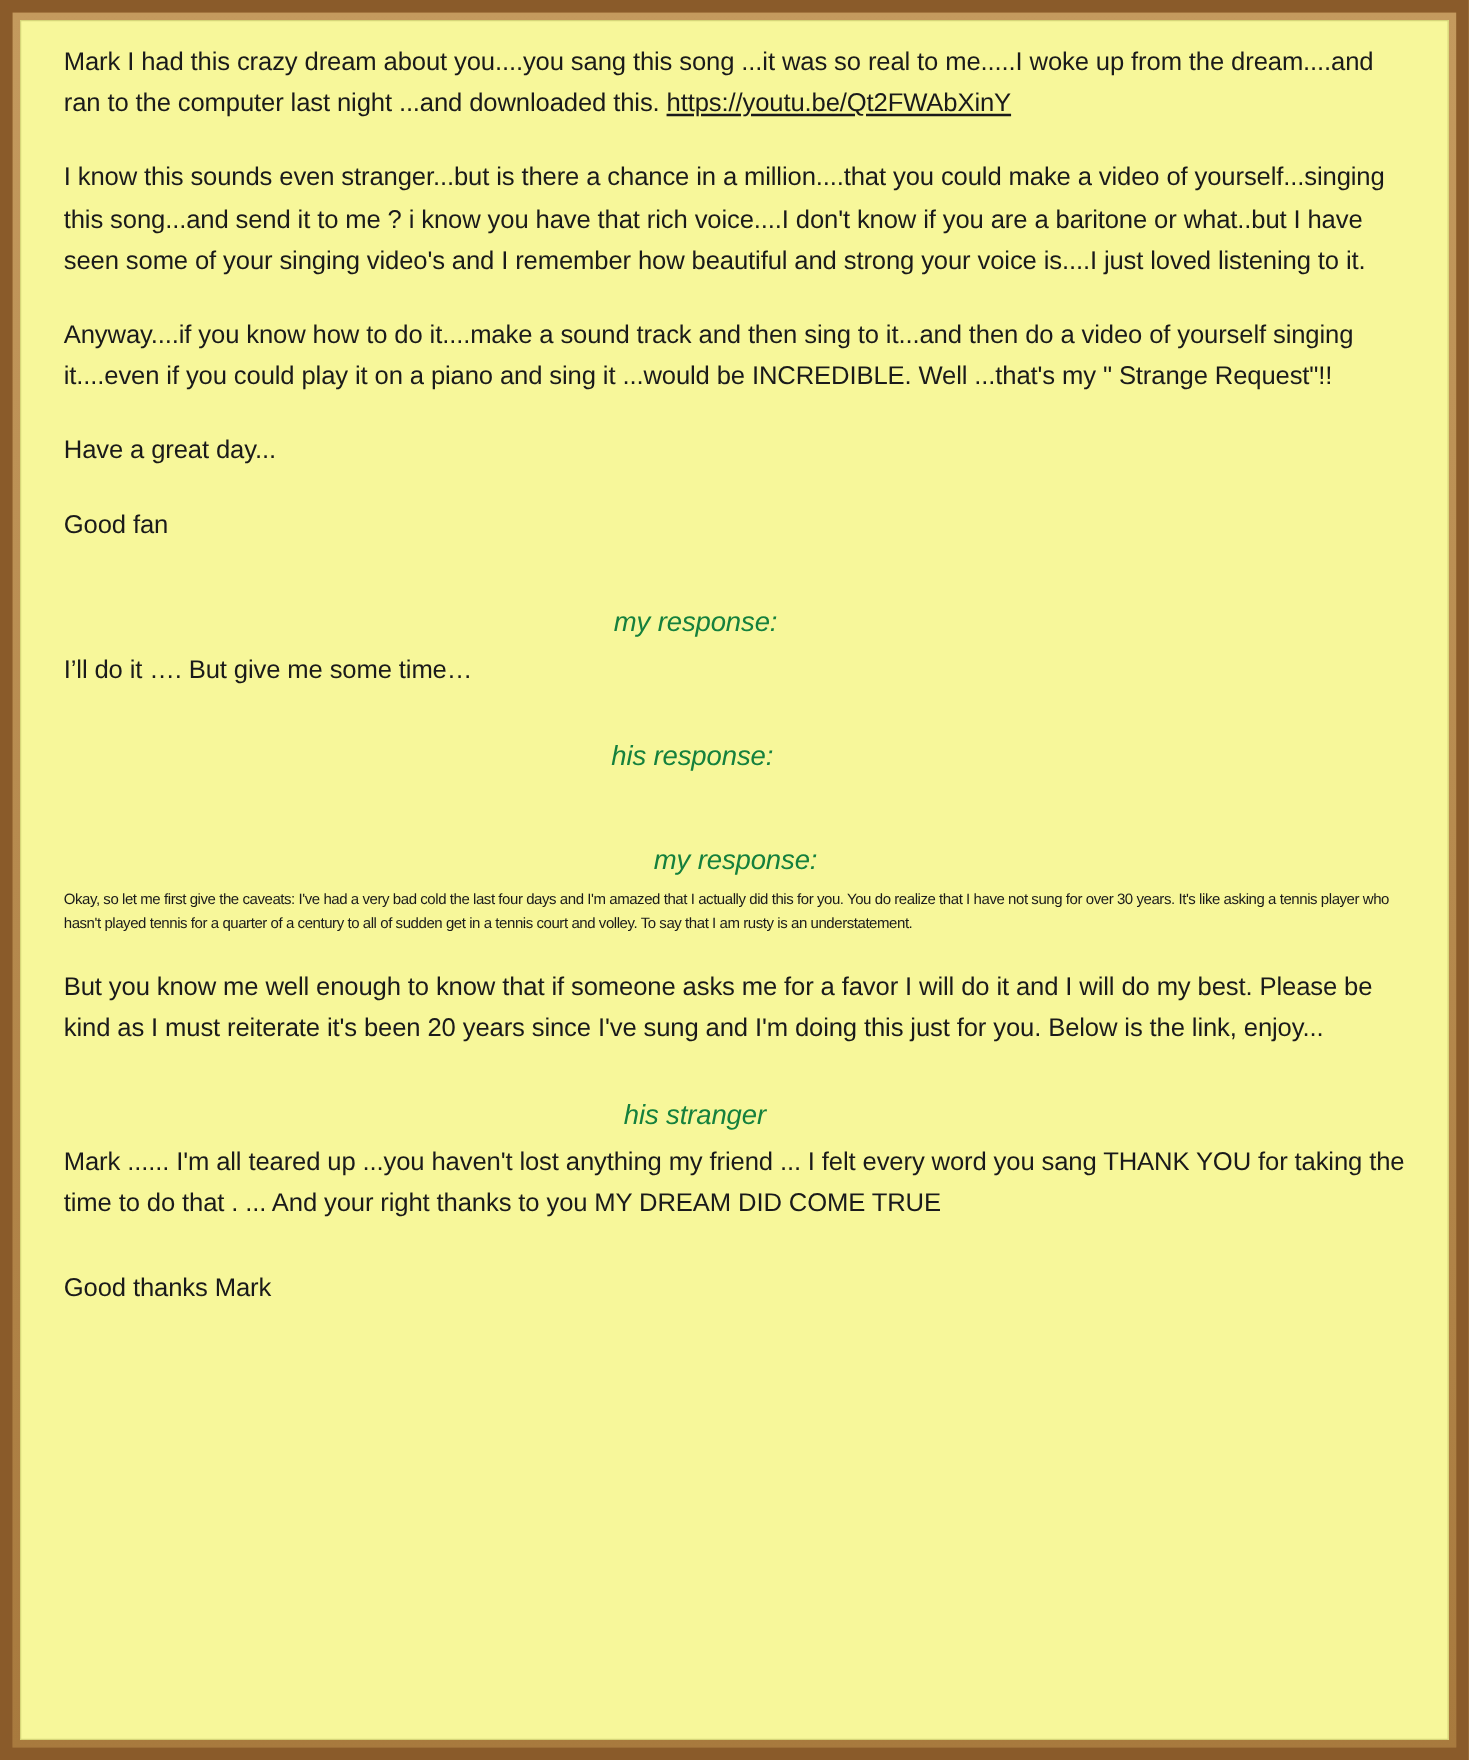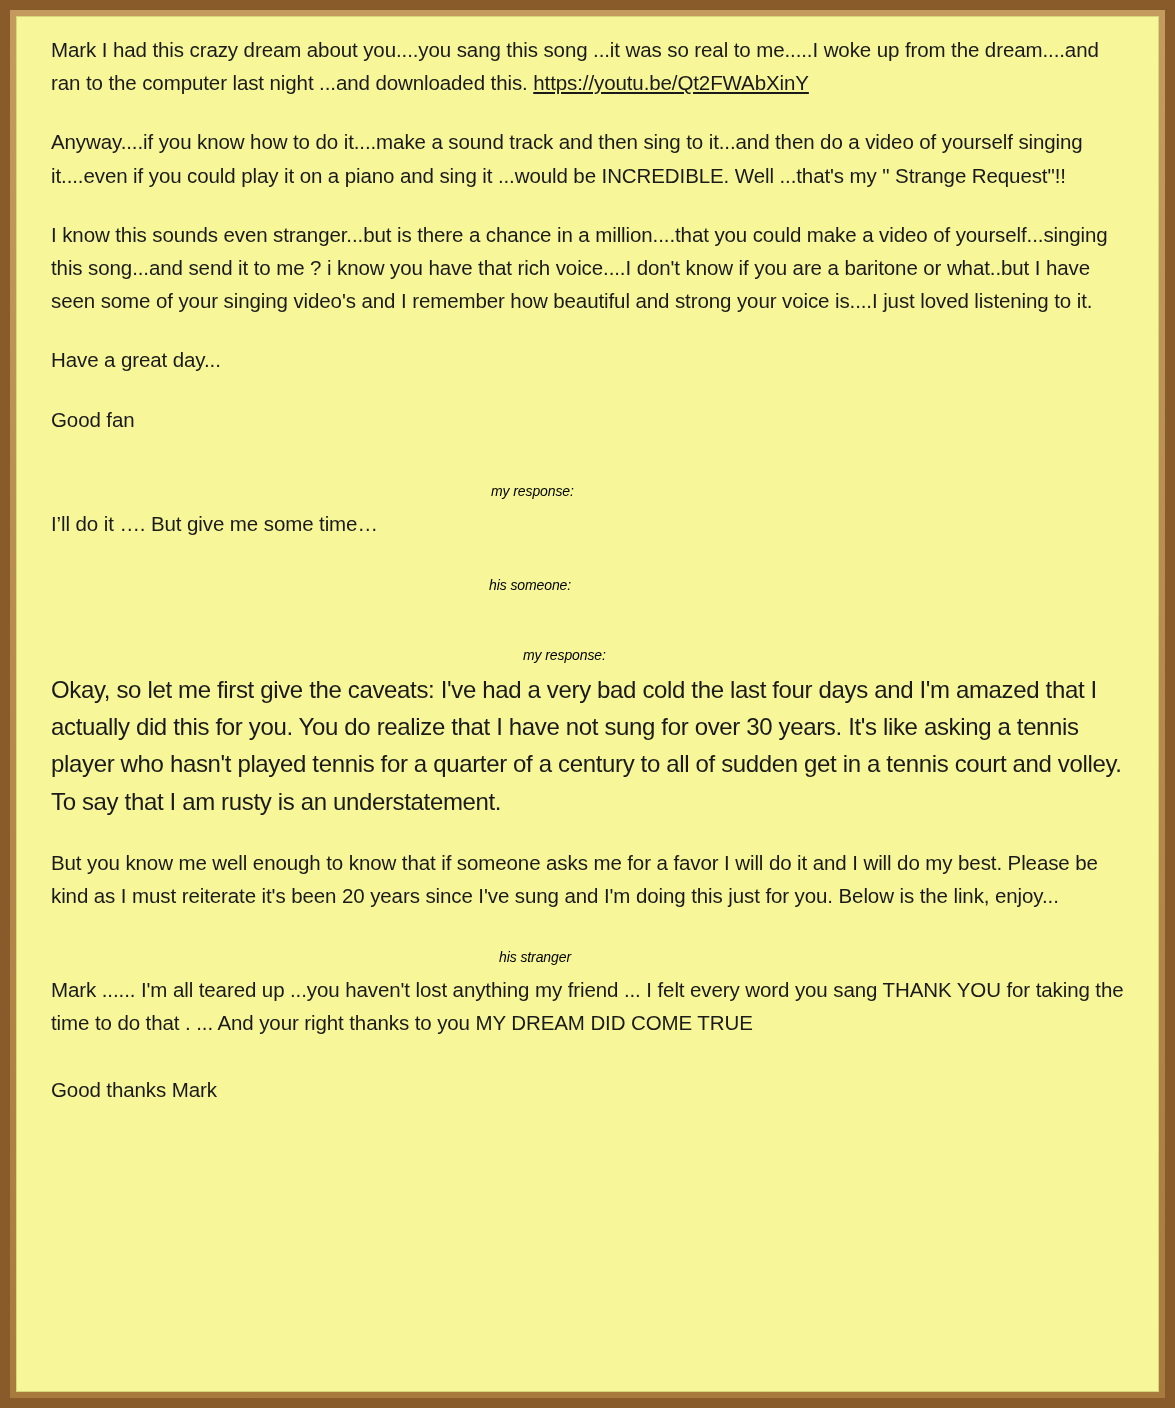"Anyway....if you know how to" p.para { order: before "I know this sounds even" -> after "I know this sounds even" }
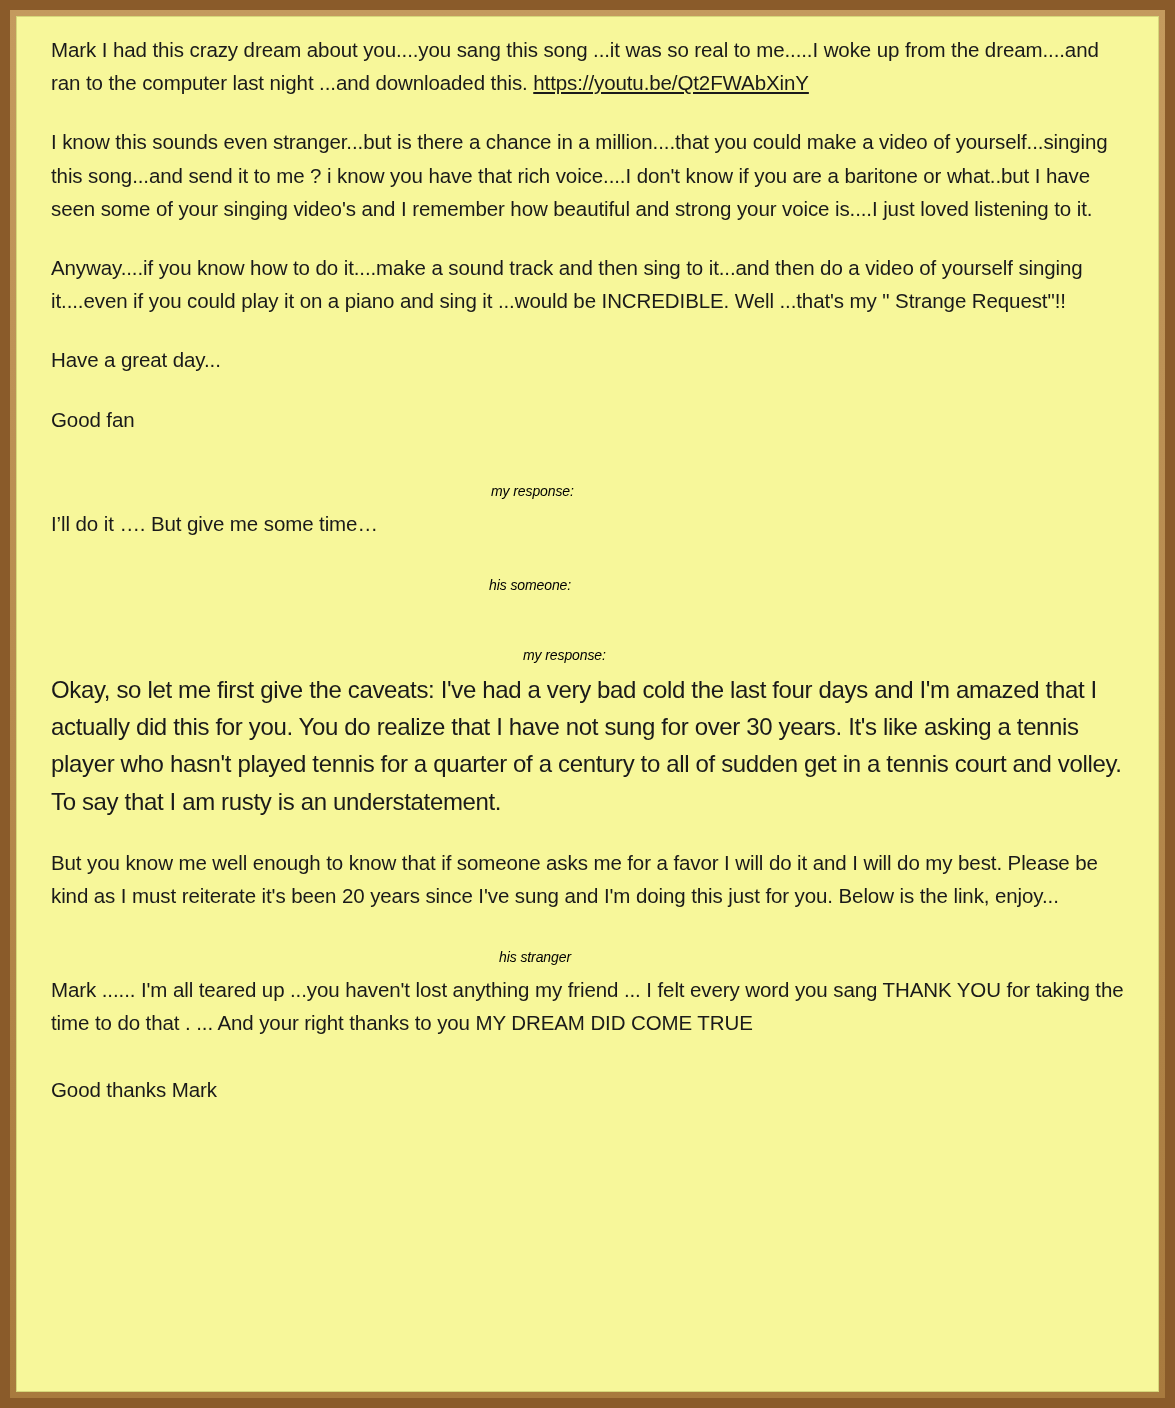"my response:" .label { color: #000000 -> #15803d; font-size: 14px -> 22px }
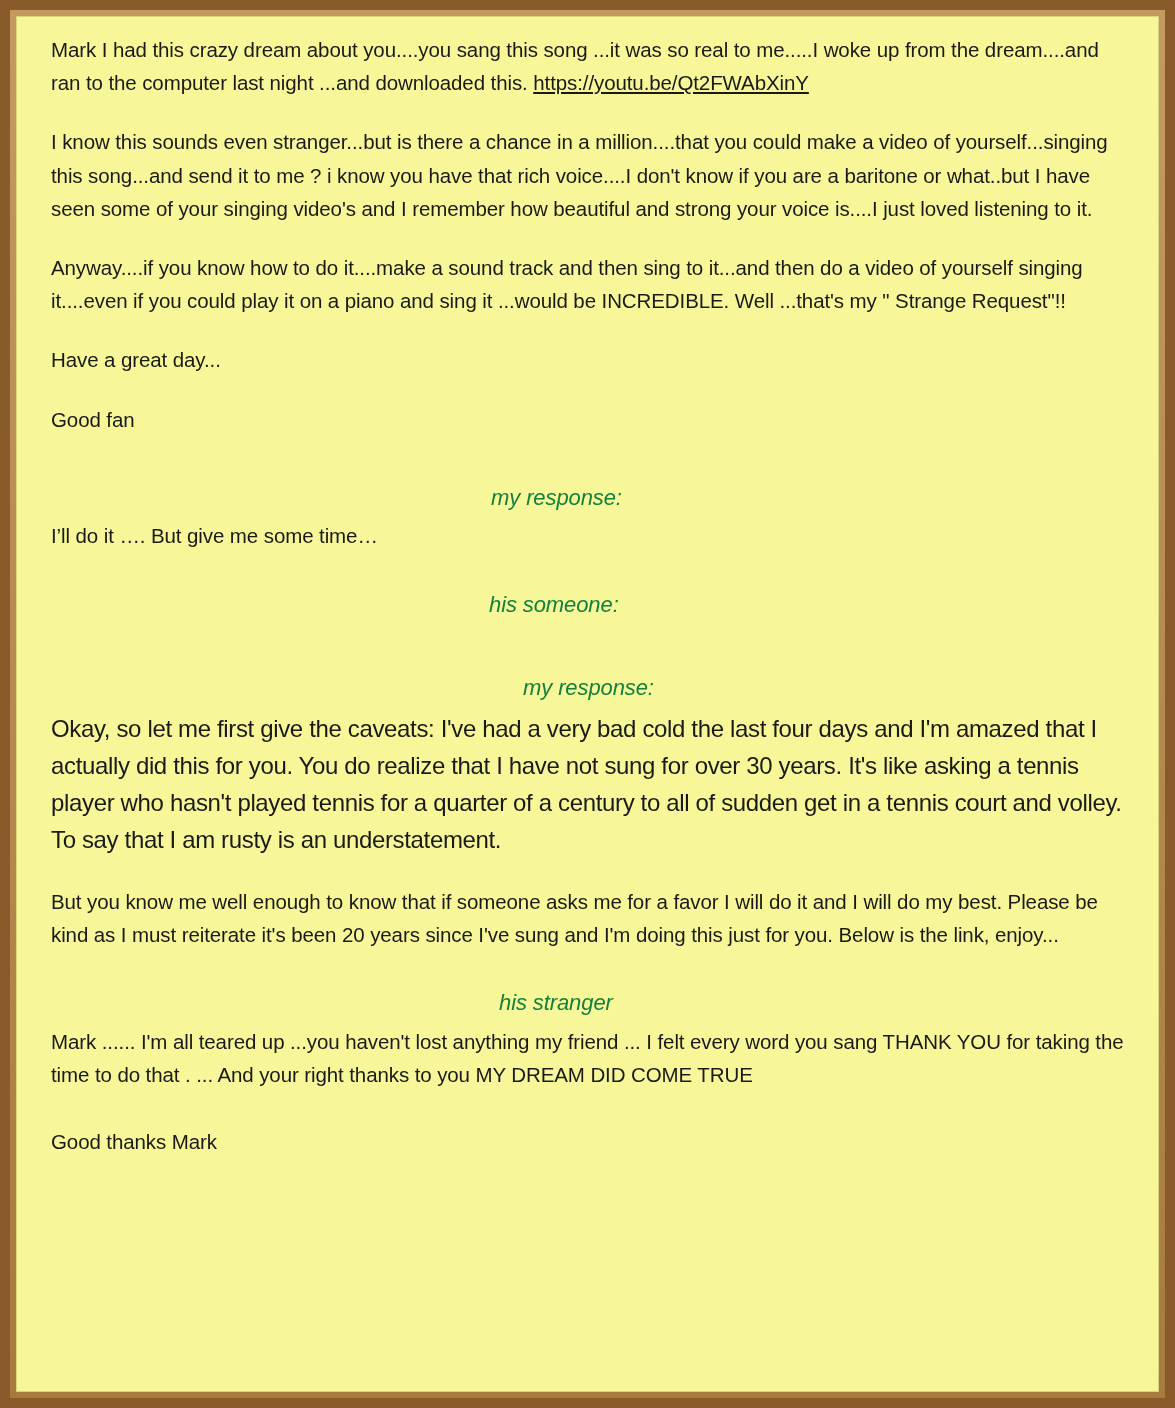"his someone:" p.label { text: someone -> response }
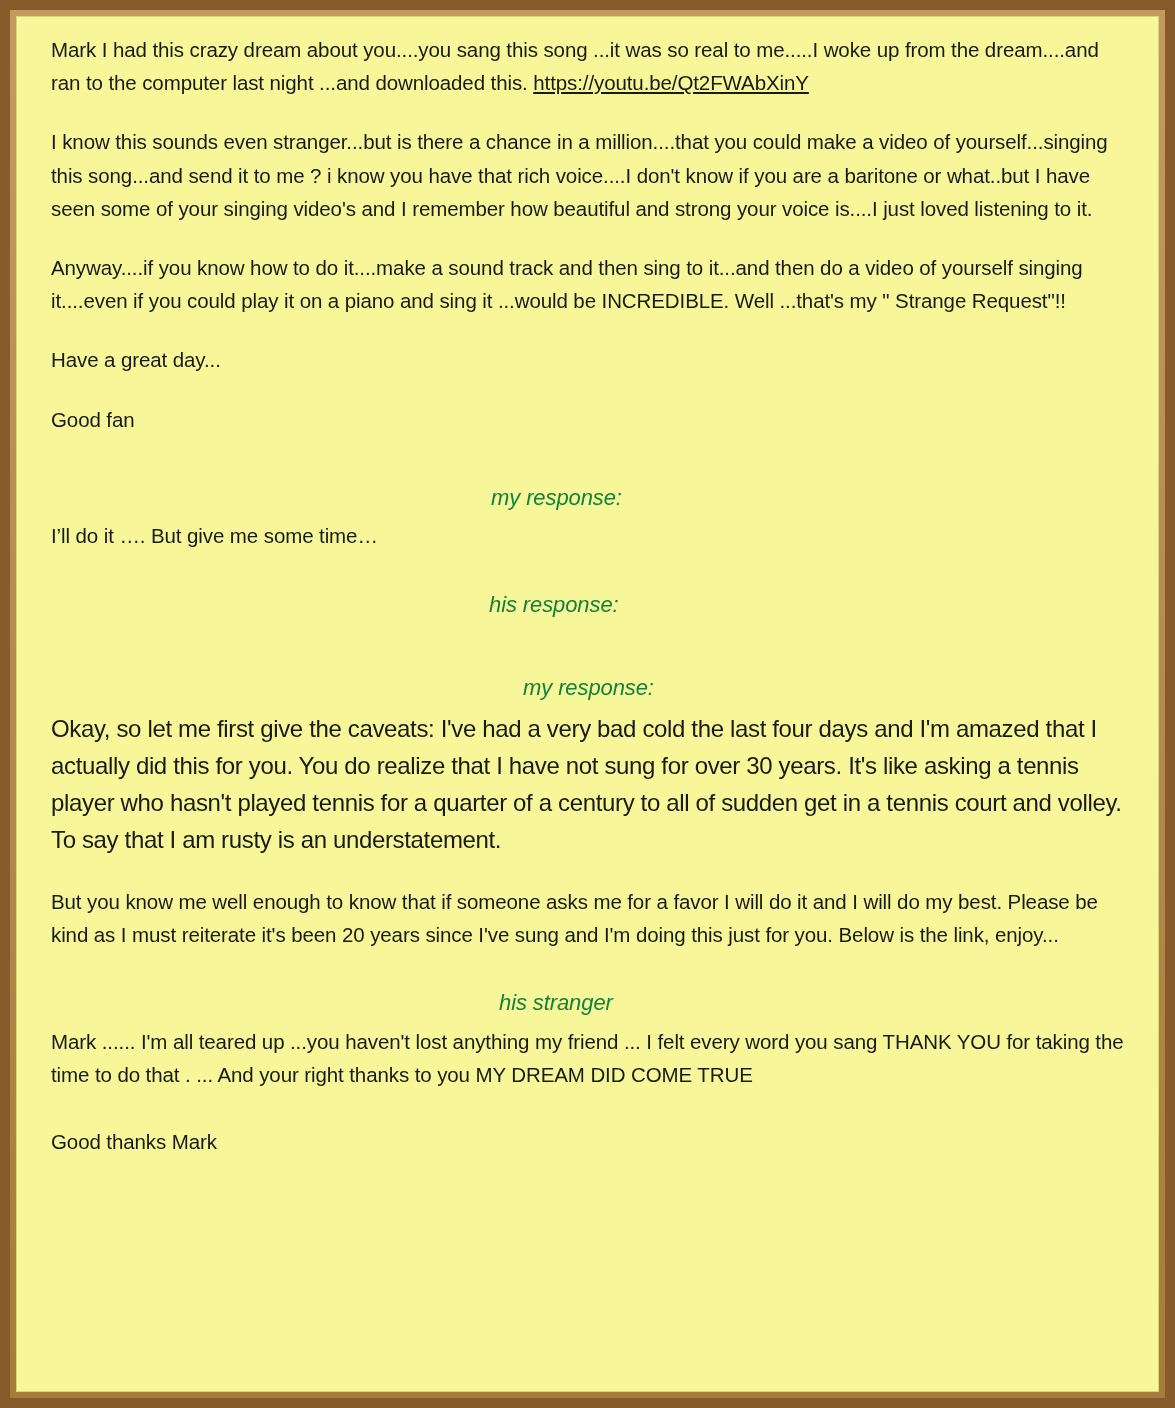"Okay, so let me first" .dense { font-size: 24px -> 12px }
